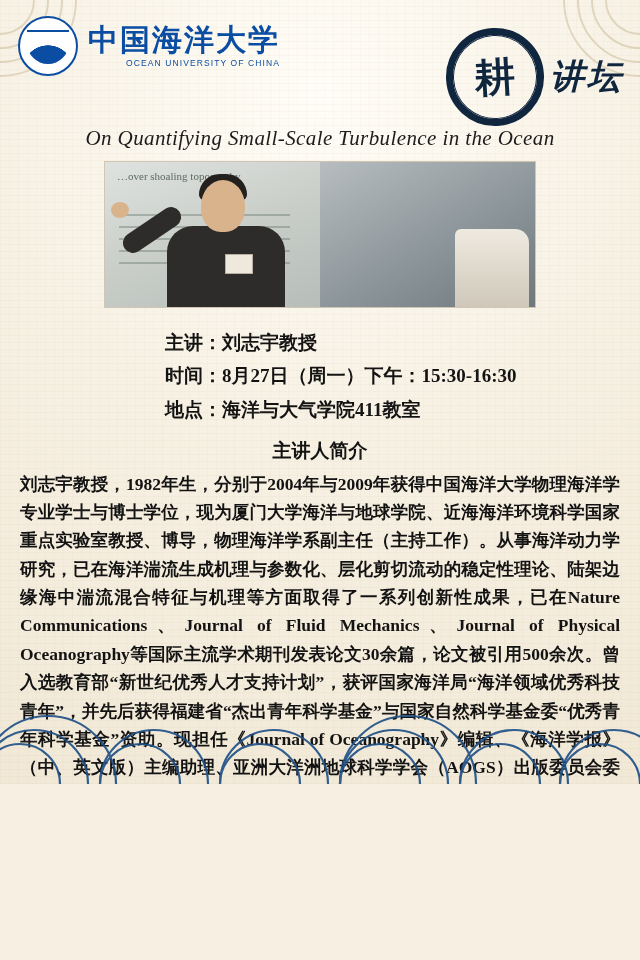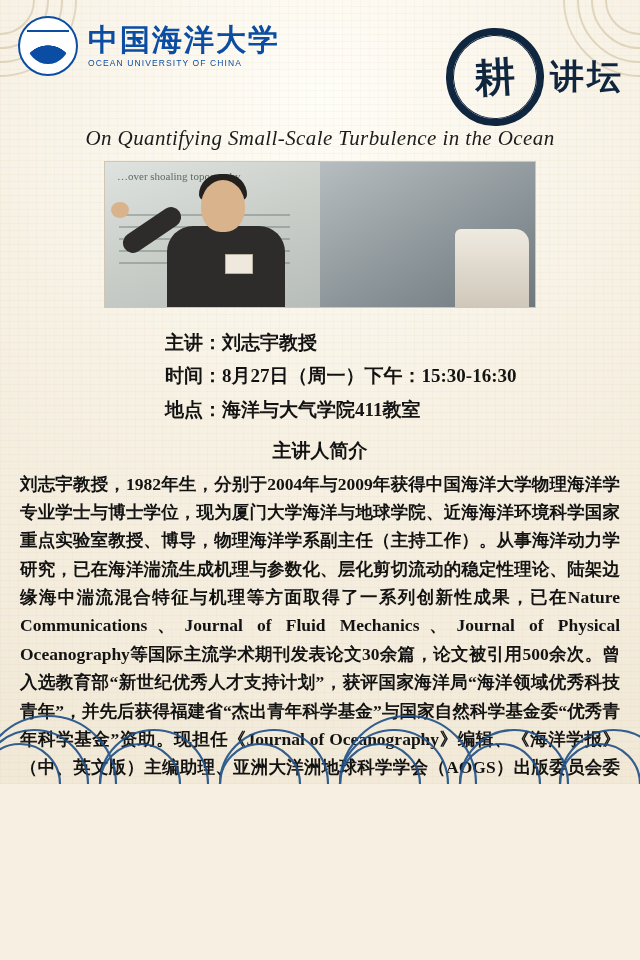"OCEAN UNIVERSITY OF CHINA" .logo-text-en { text-align: none -> right }
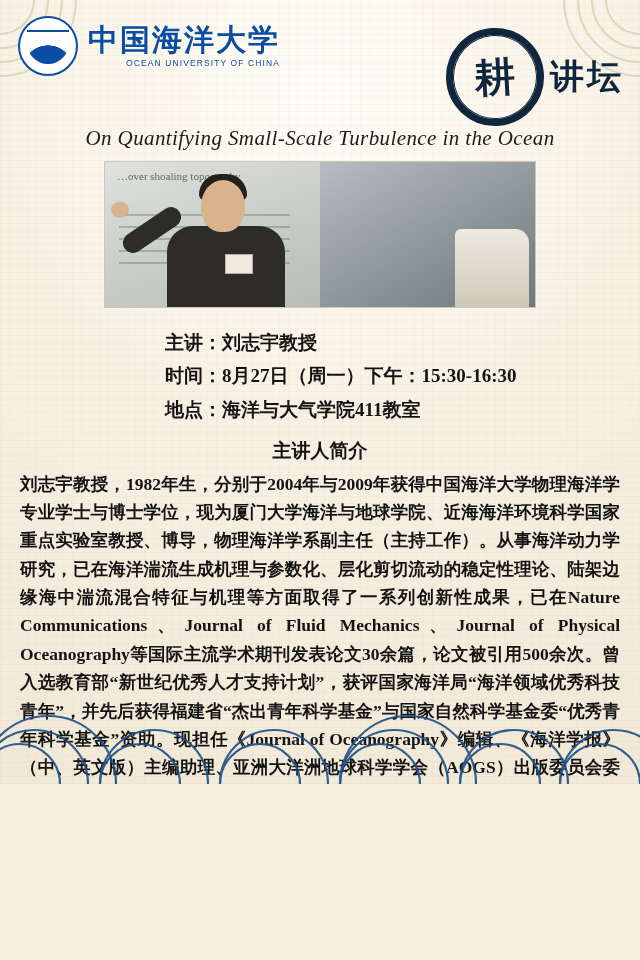"讲坛" .forum-word { font-style: none -> italic }
